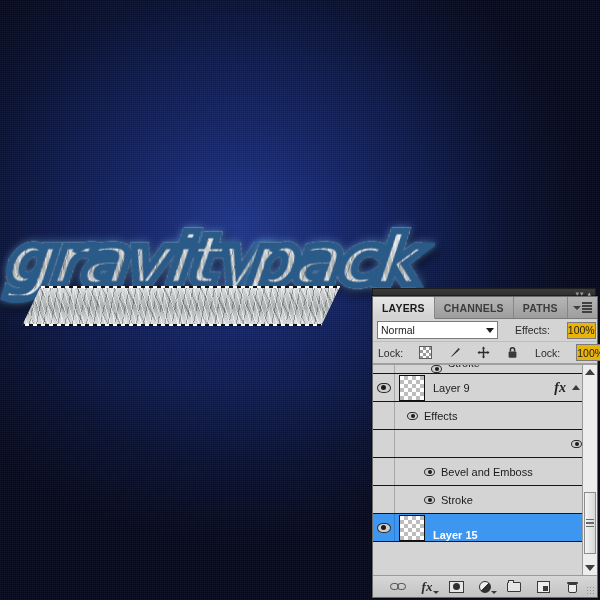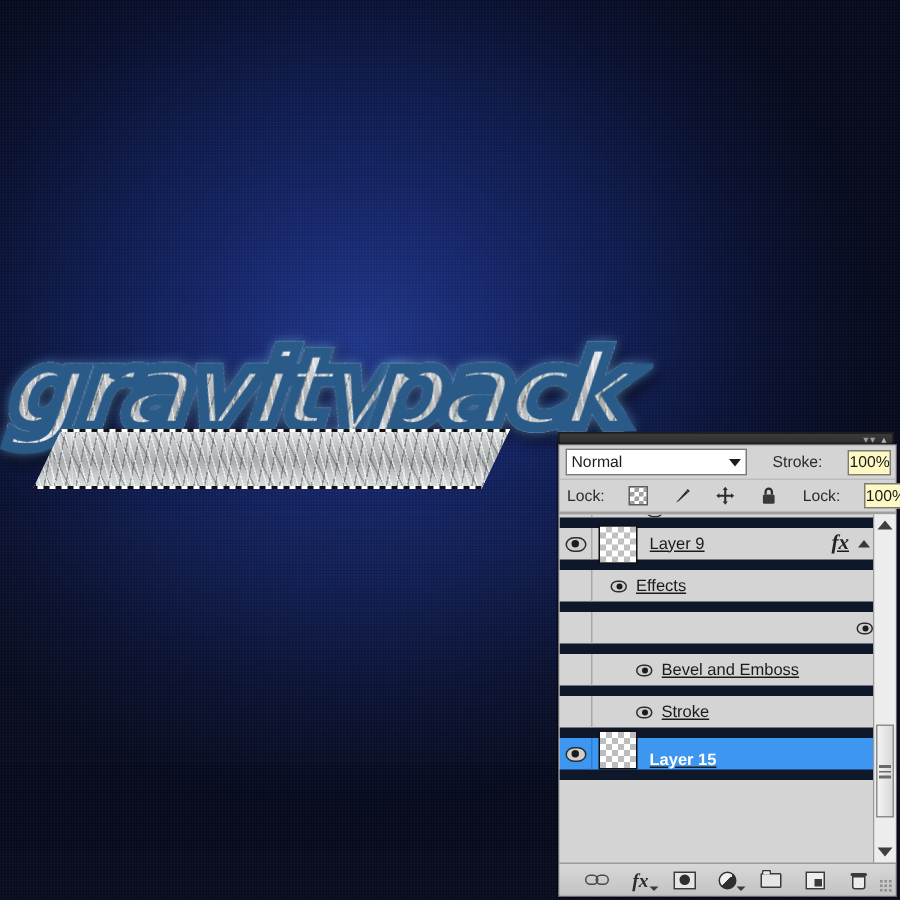"LAYERS" div { html: none -> <div> <div>LAYERS</div> <div>CHANNELS</div> <div>PATHS</div> <div> <span></span> <span> <i></i> <i></i> <i></i> <i></i> </span> </div> </div> }
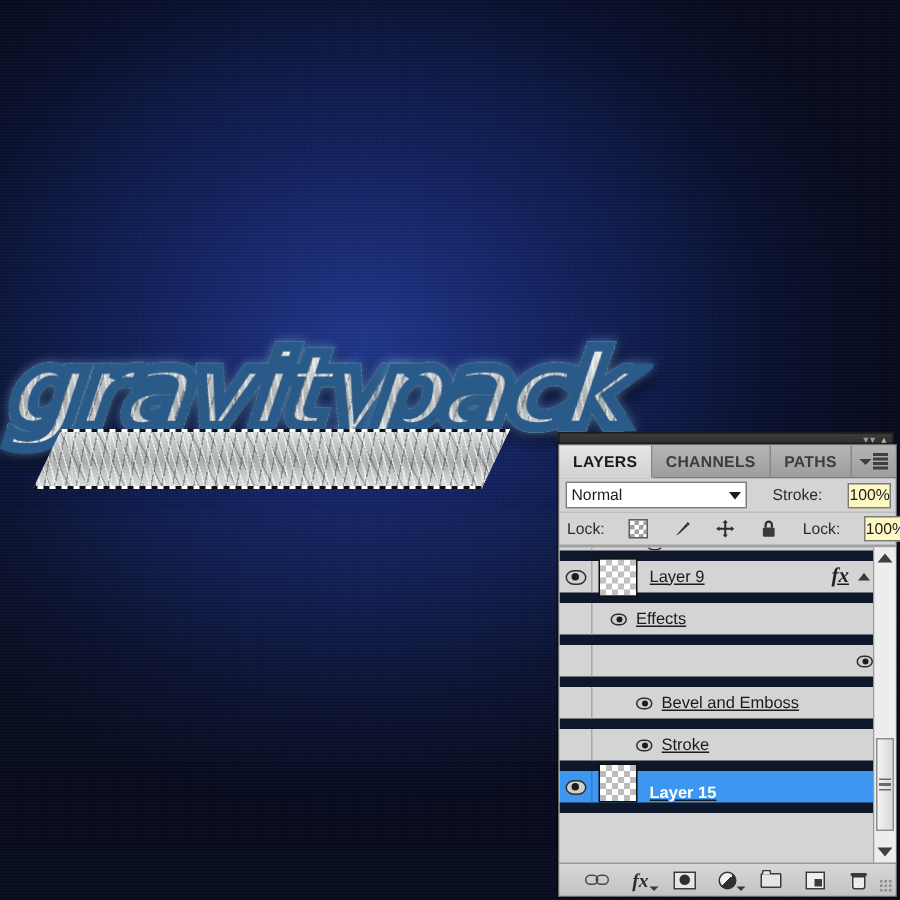"Stroke:" span.field-label { text: Stroke -> Effects }
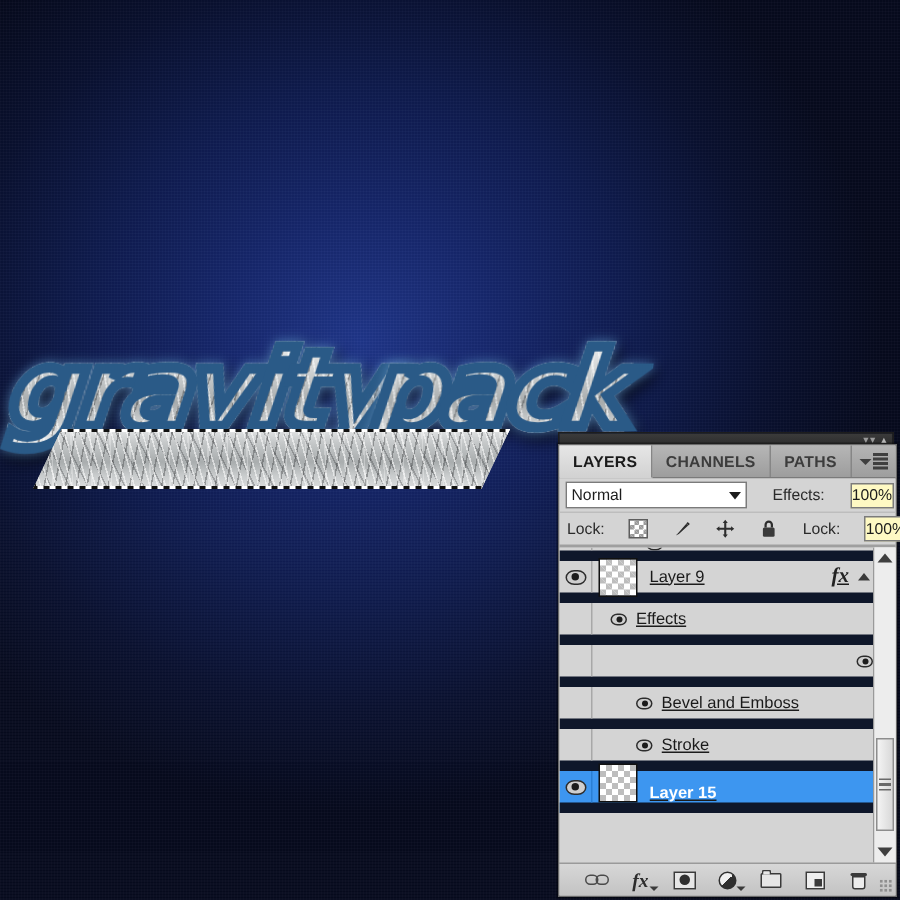"100%" .num-box { background: #fef9c3 -> #eab308 }
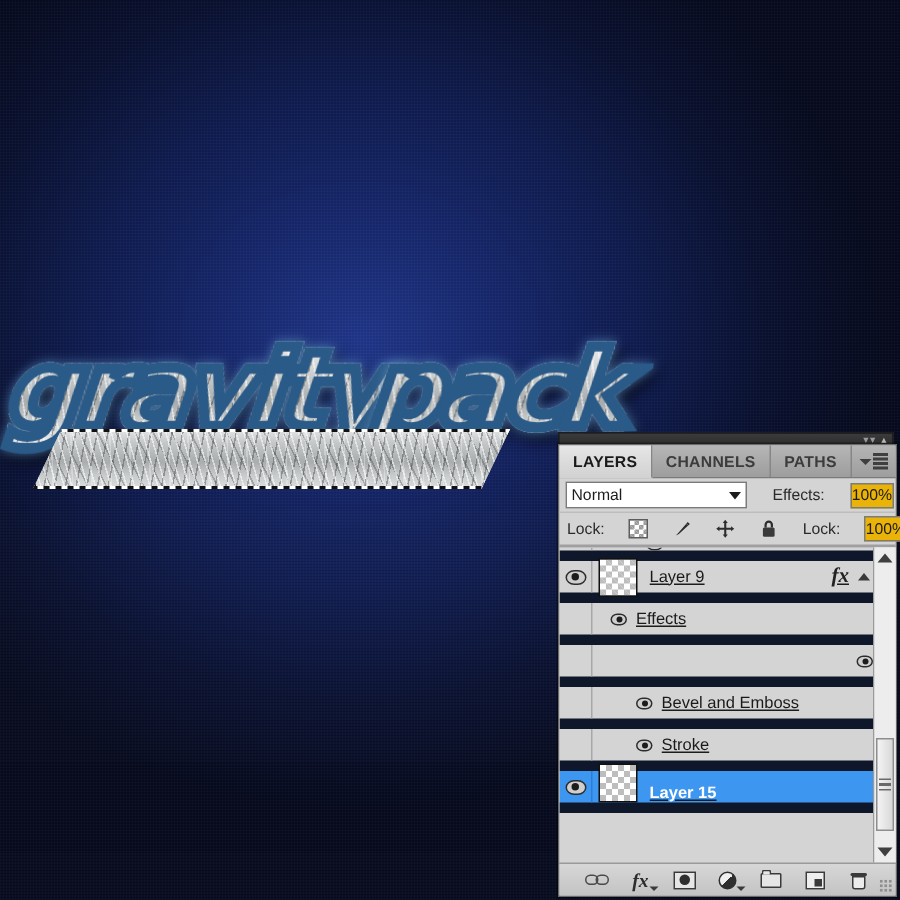"Layer 9" .row { border-bottom: 7px solid #0f172a -> 1px solid #0f172a; text-decoration: underline -> none }
